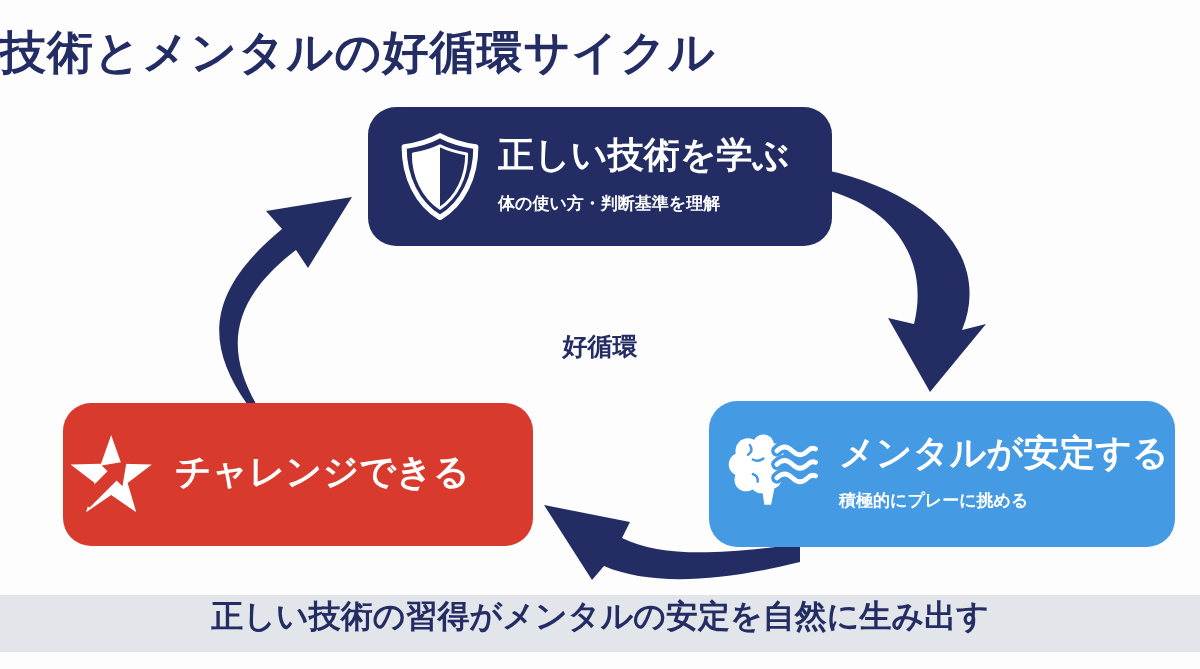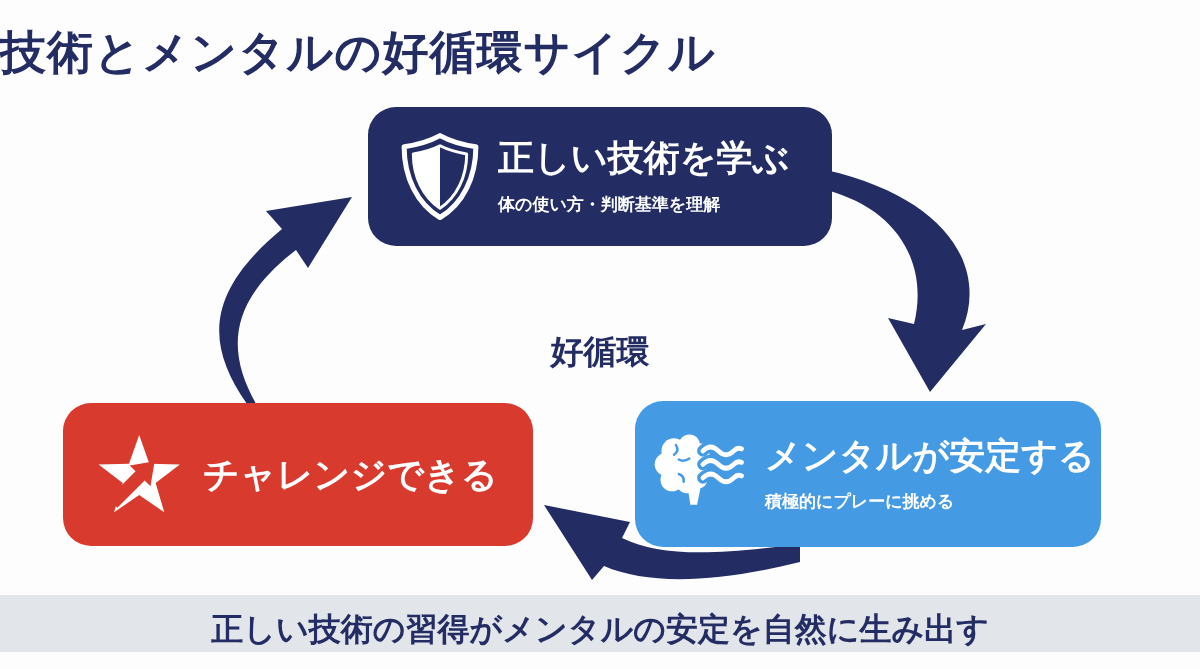"正しい技術を学ぶ" .node .txt { font-family: none -> Liberation Mono, monospace }
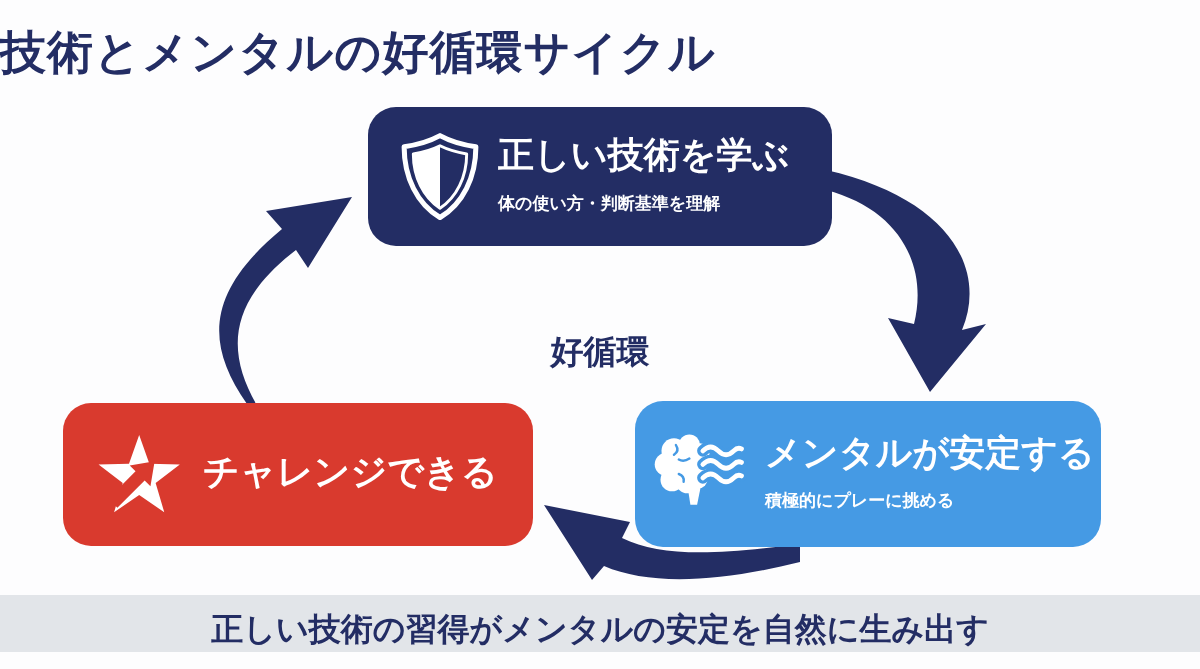"好循環" .center-label { font-size: 33px -> 25px }
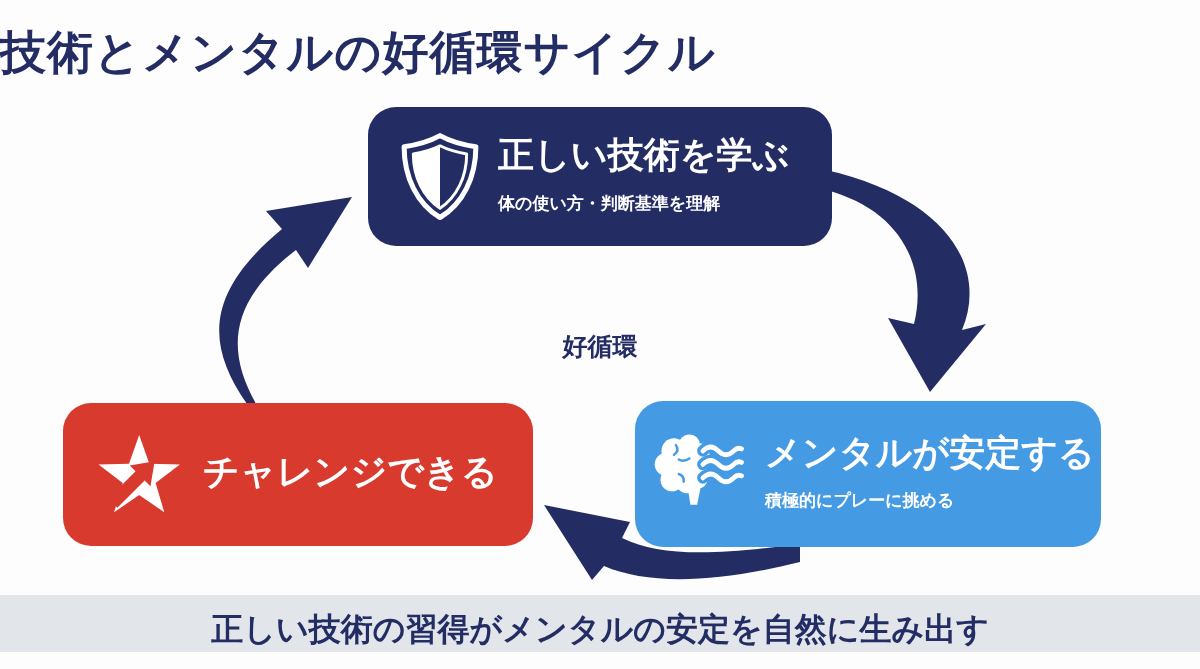"チャレンジできる" .node-challenge { padding-left: 28px -> none }
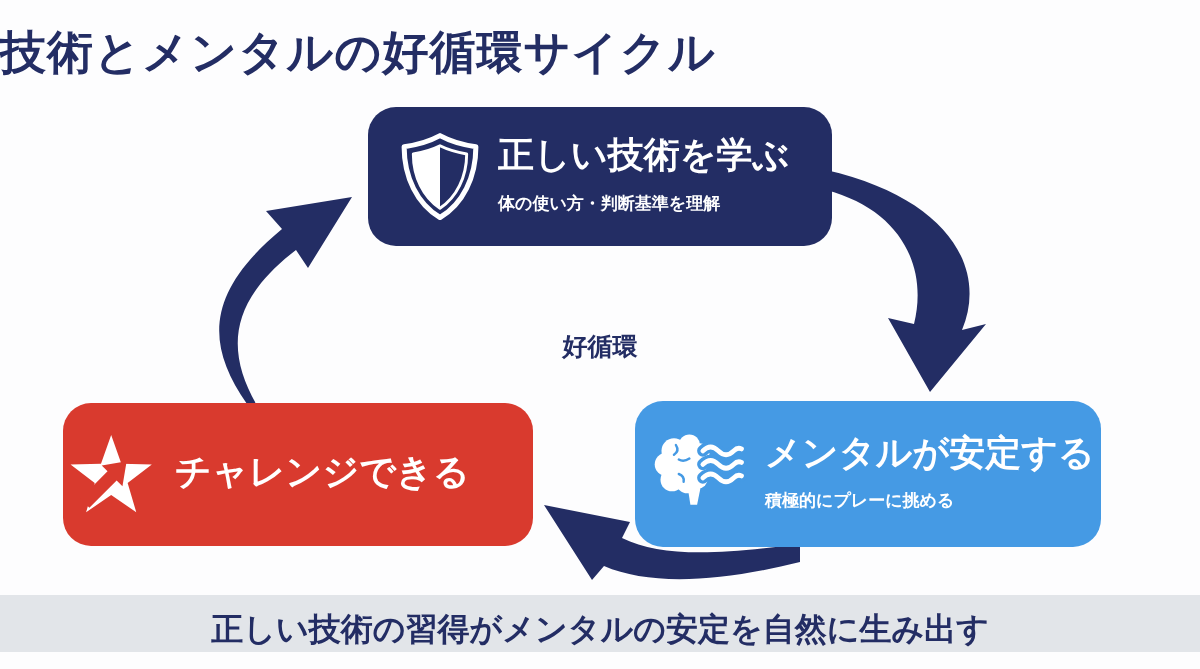"メンタルが安定する" .node-mental { left: 635px -> 709px }
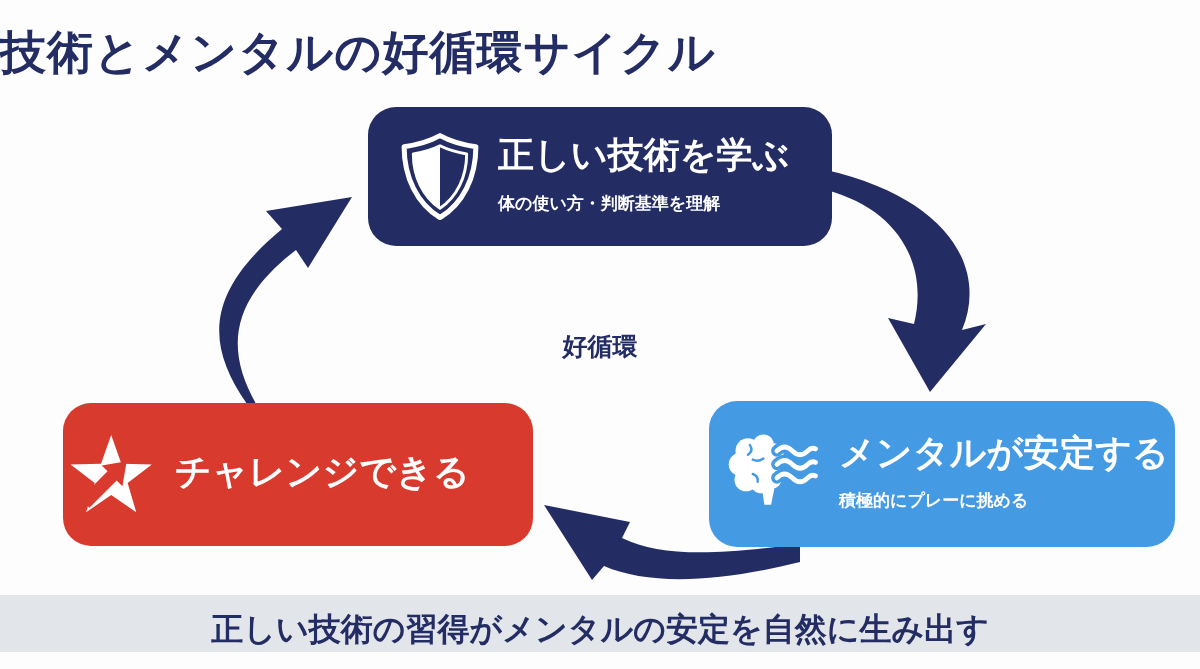"正しい技術の習得がメンタルの安定を自然に生み出す" .footer-band { align-items: flex-end -> flex-start }
